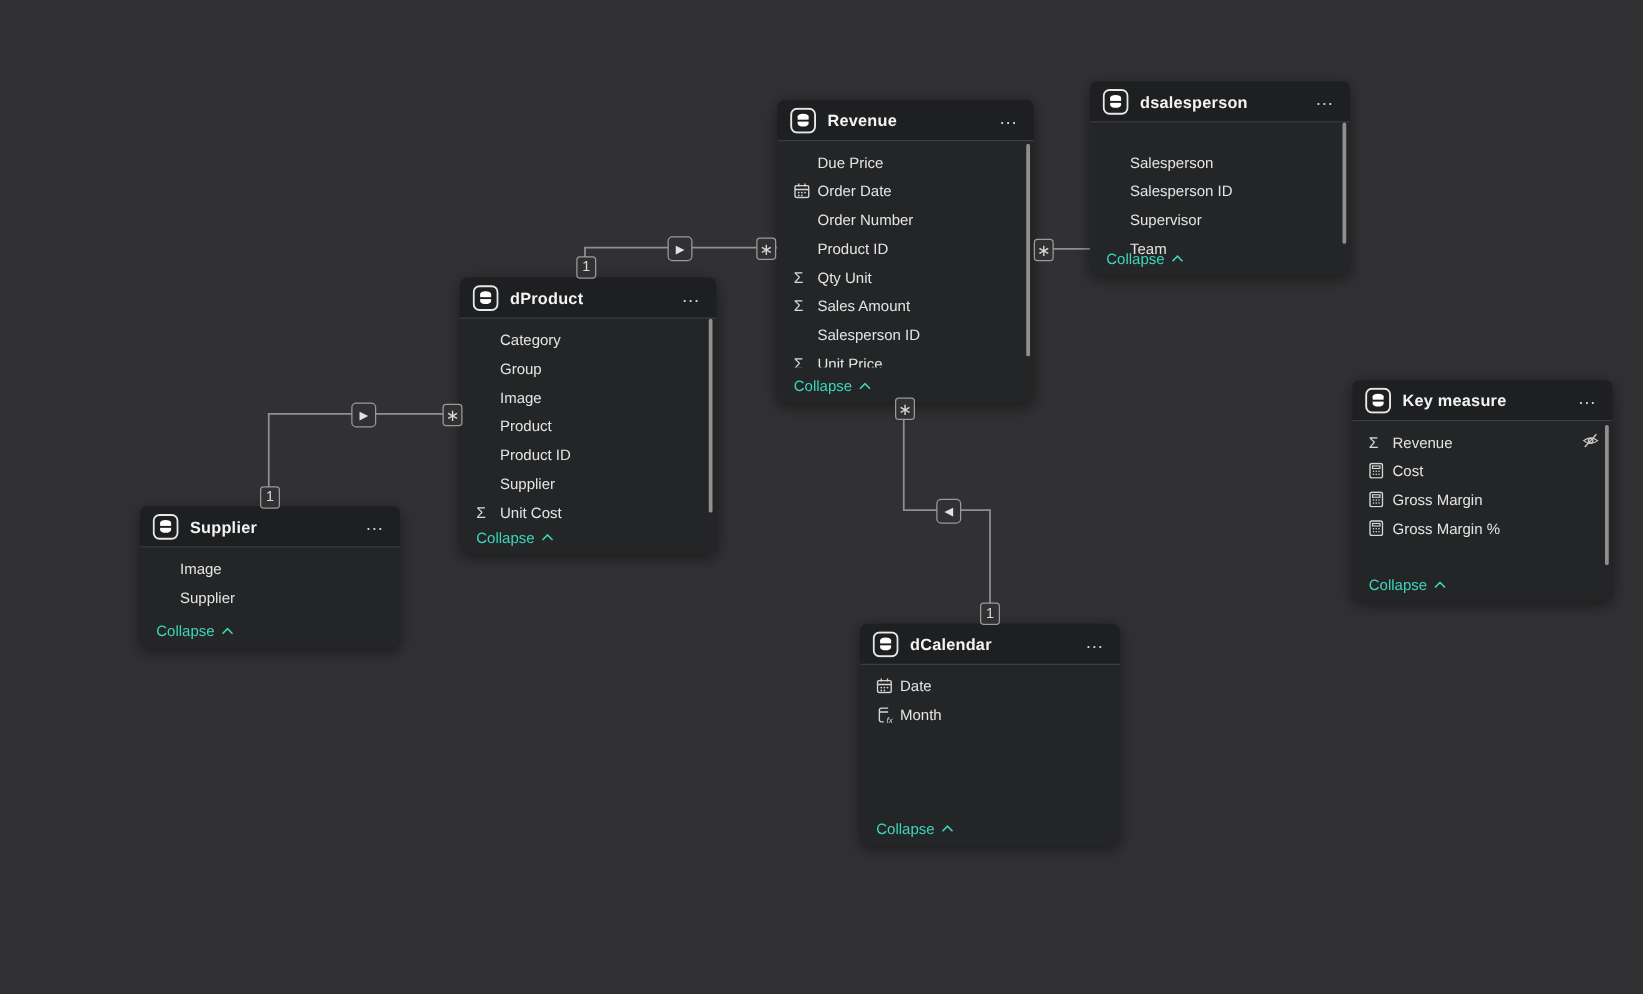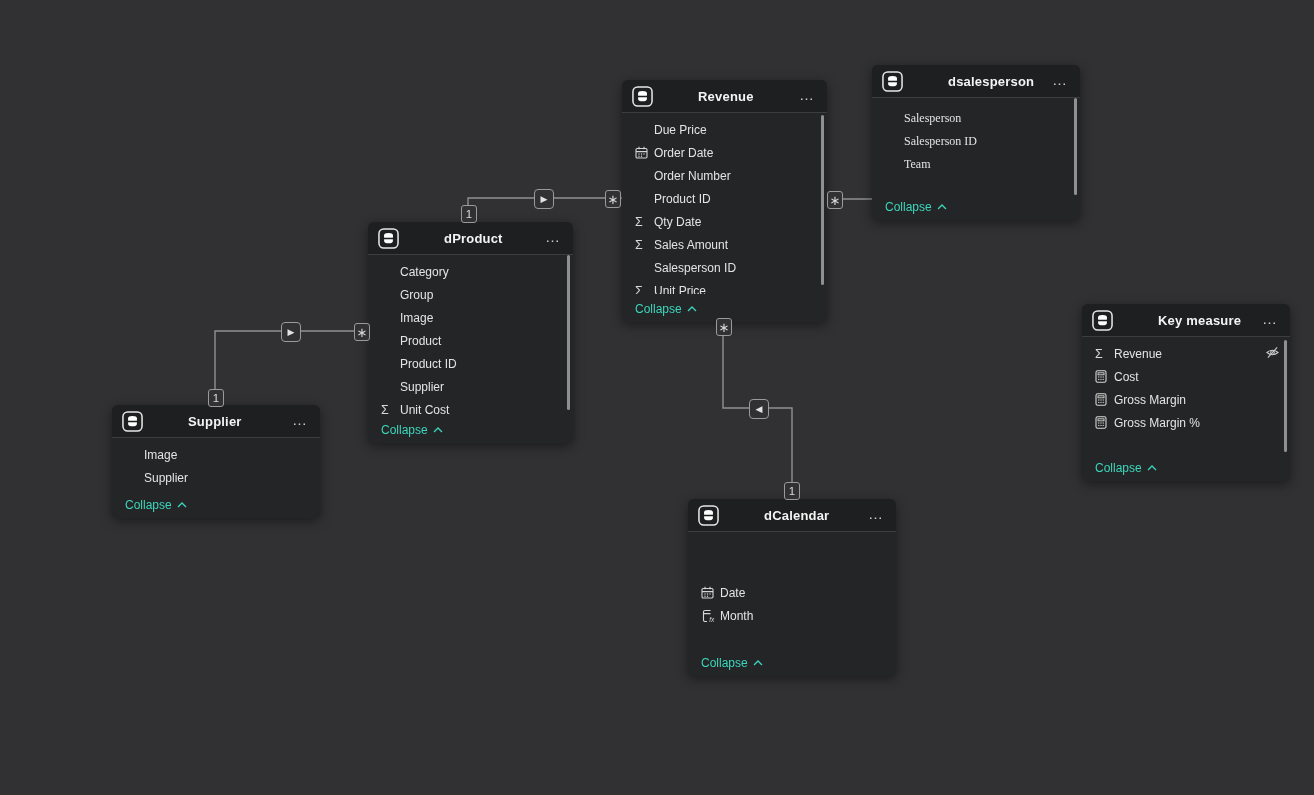"dsalesperson" .card-header { gap: 36px -> none }
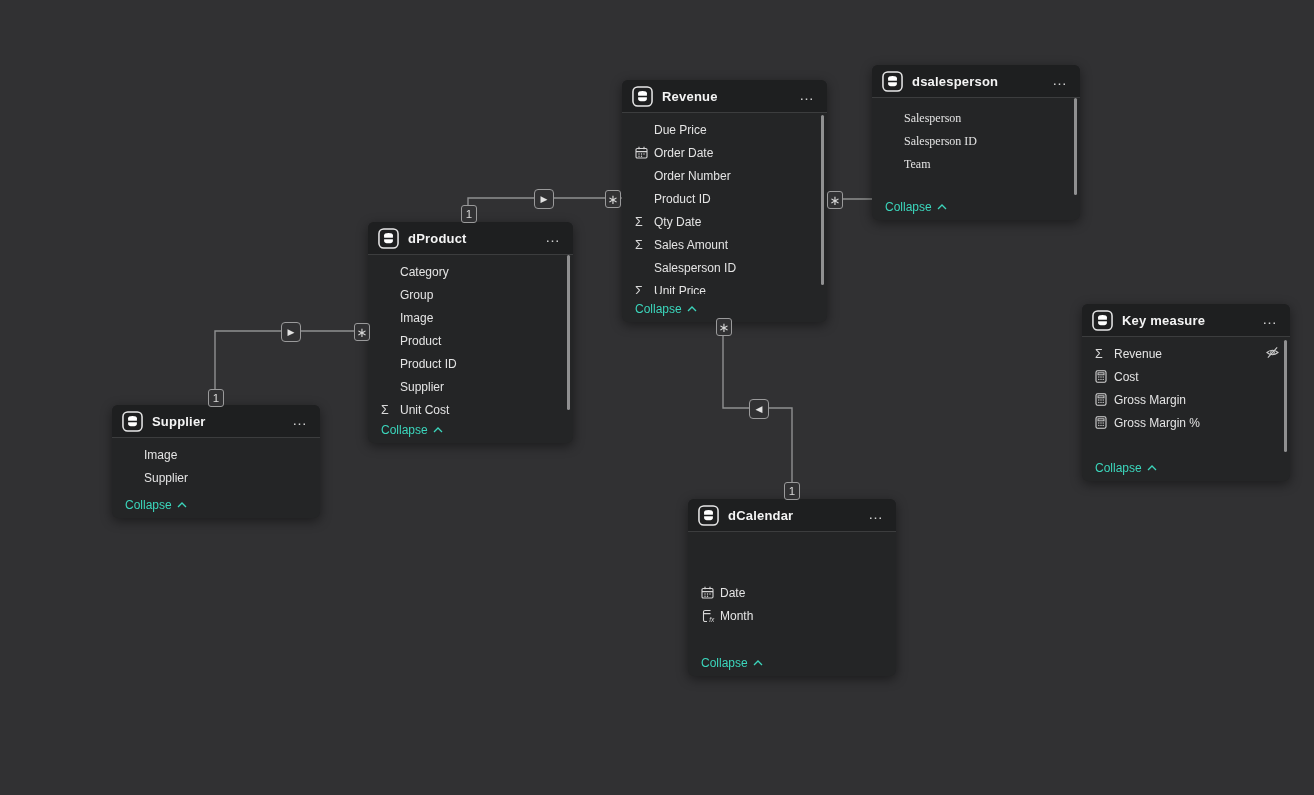"Salesperson" div.fields { font-family: Liberation Serif, serif -> none; top: 42px -> 53px }
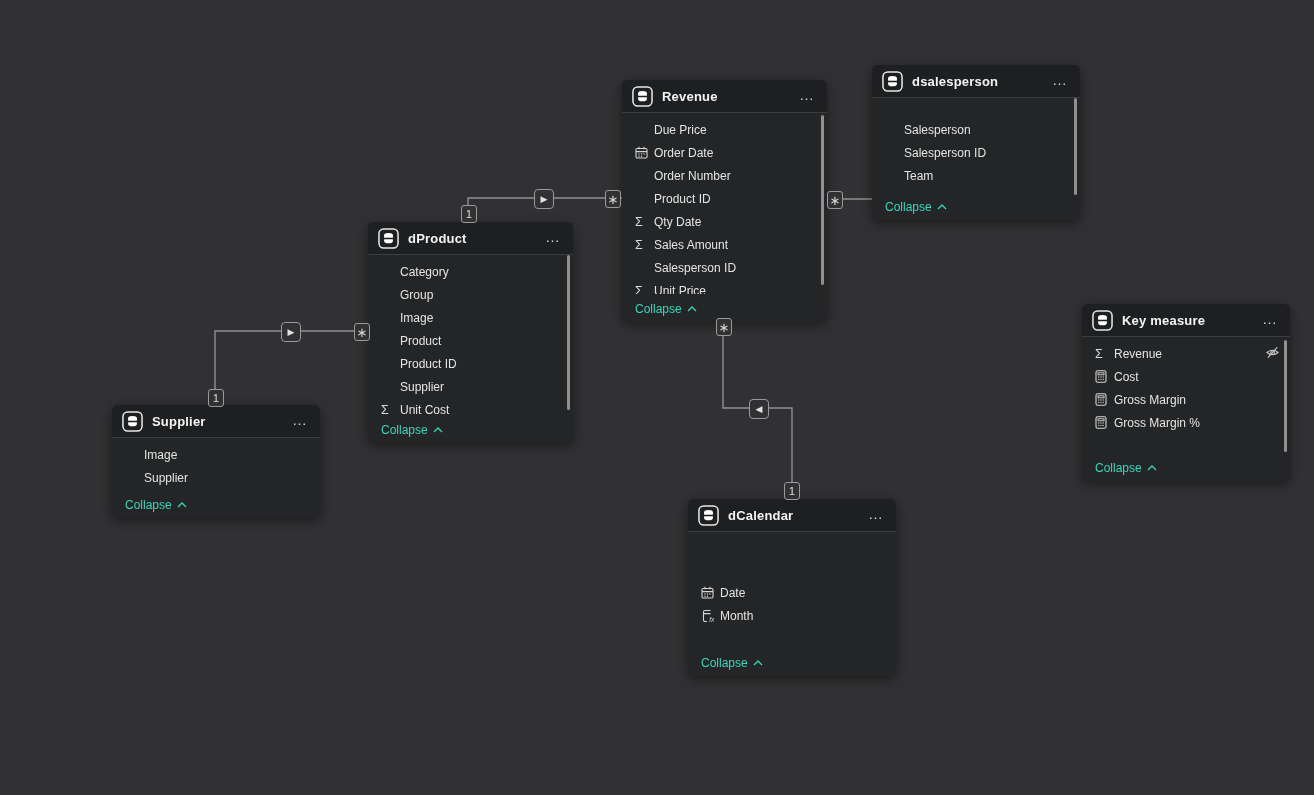"Supervisor" div.frow { html: none -> <div> <span></span> <span>Supervisor</span> </div> }
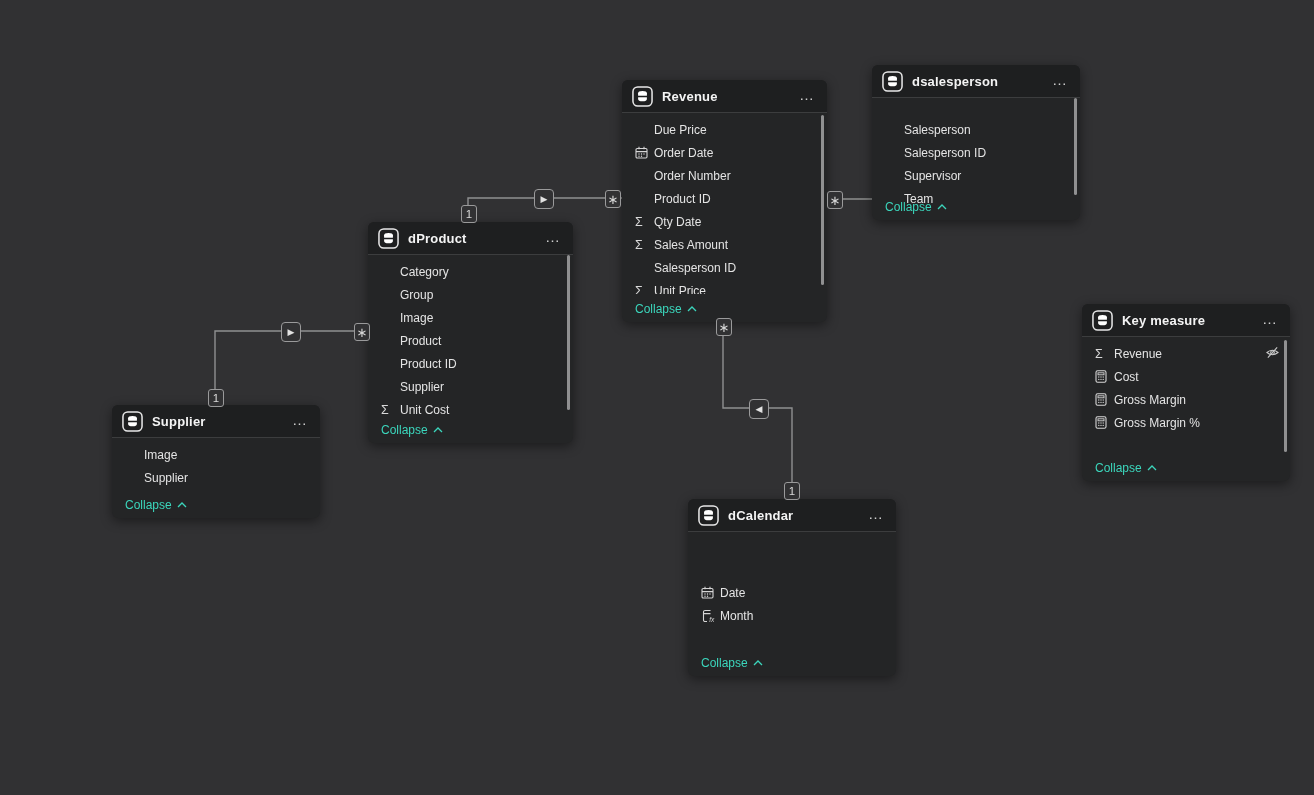"Qty Date" span.flabel { text: Date -> Unit }
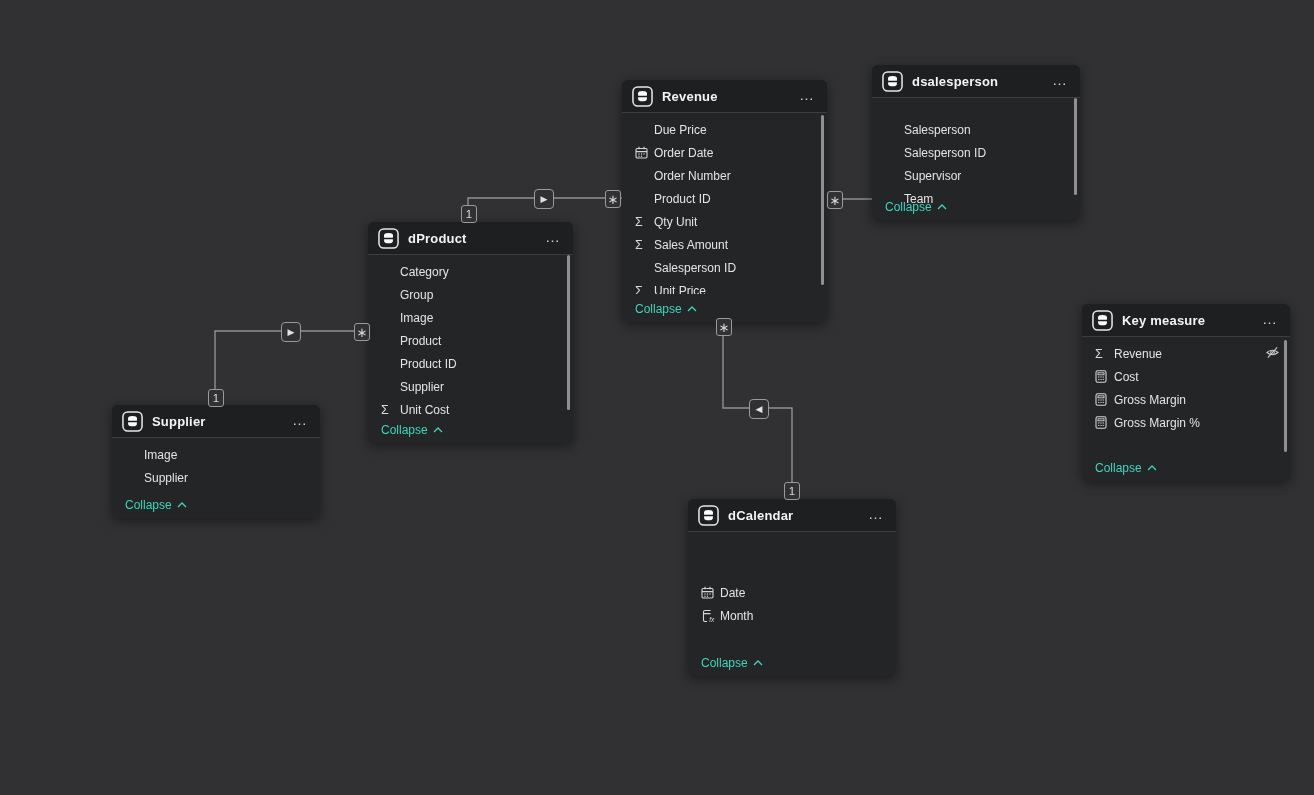"Date" div.fields { margin-top: 44px -> none }
